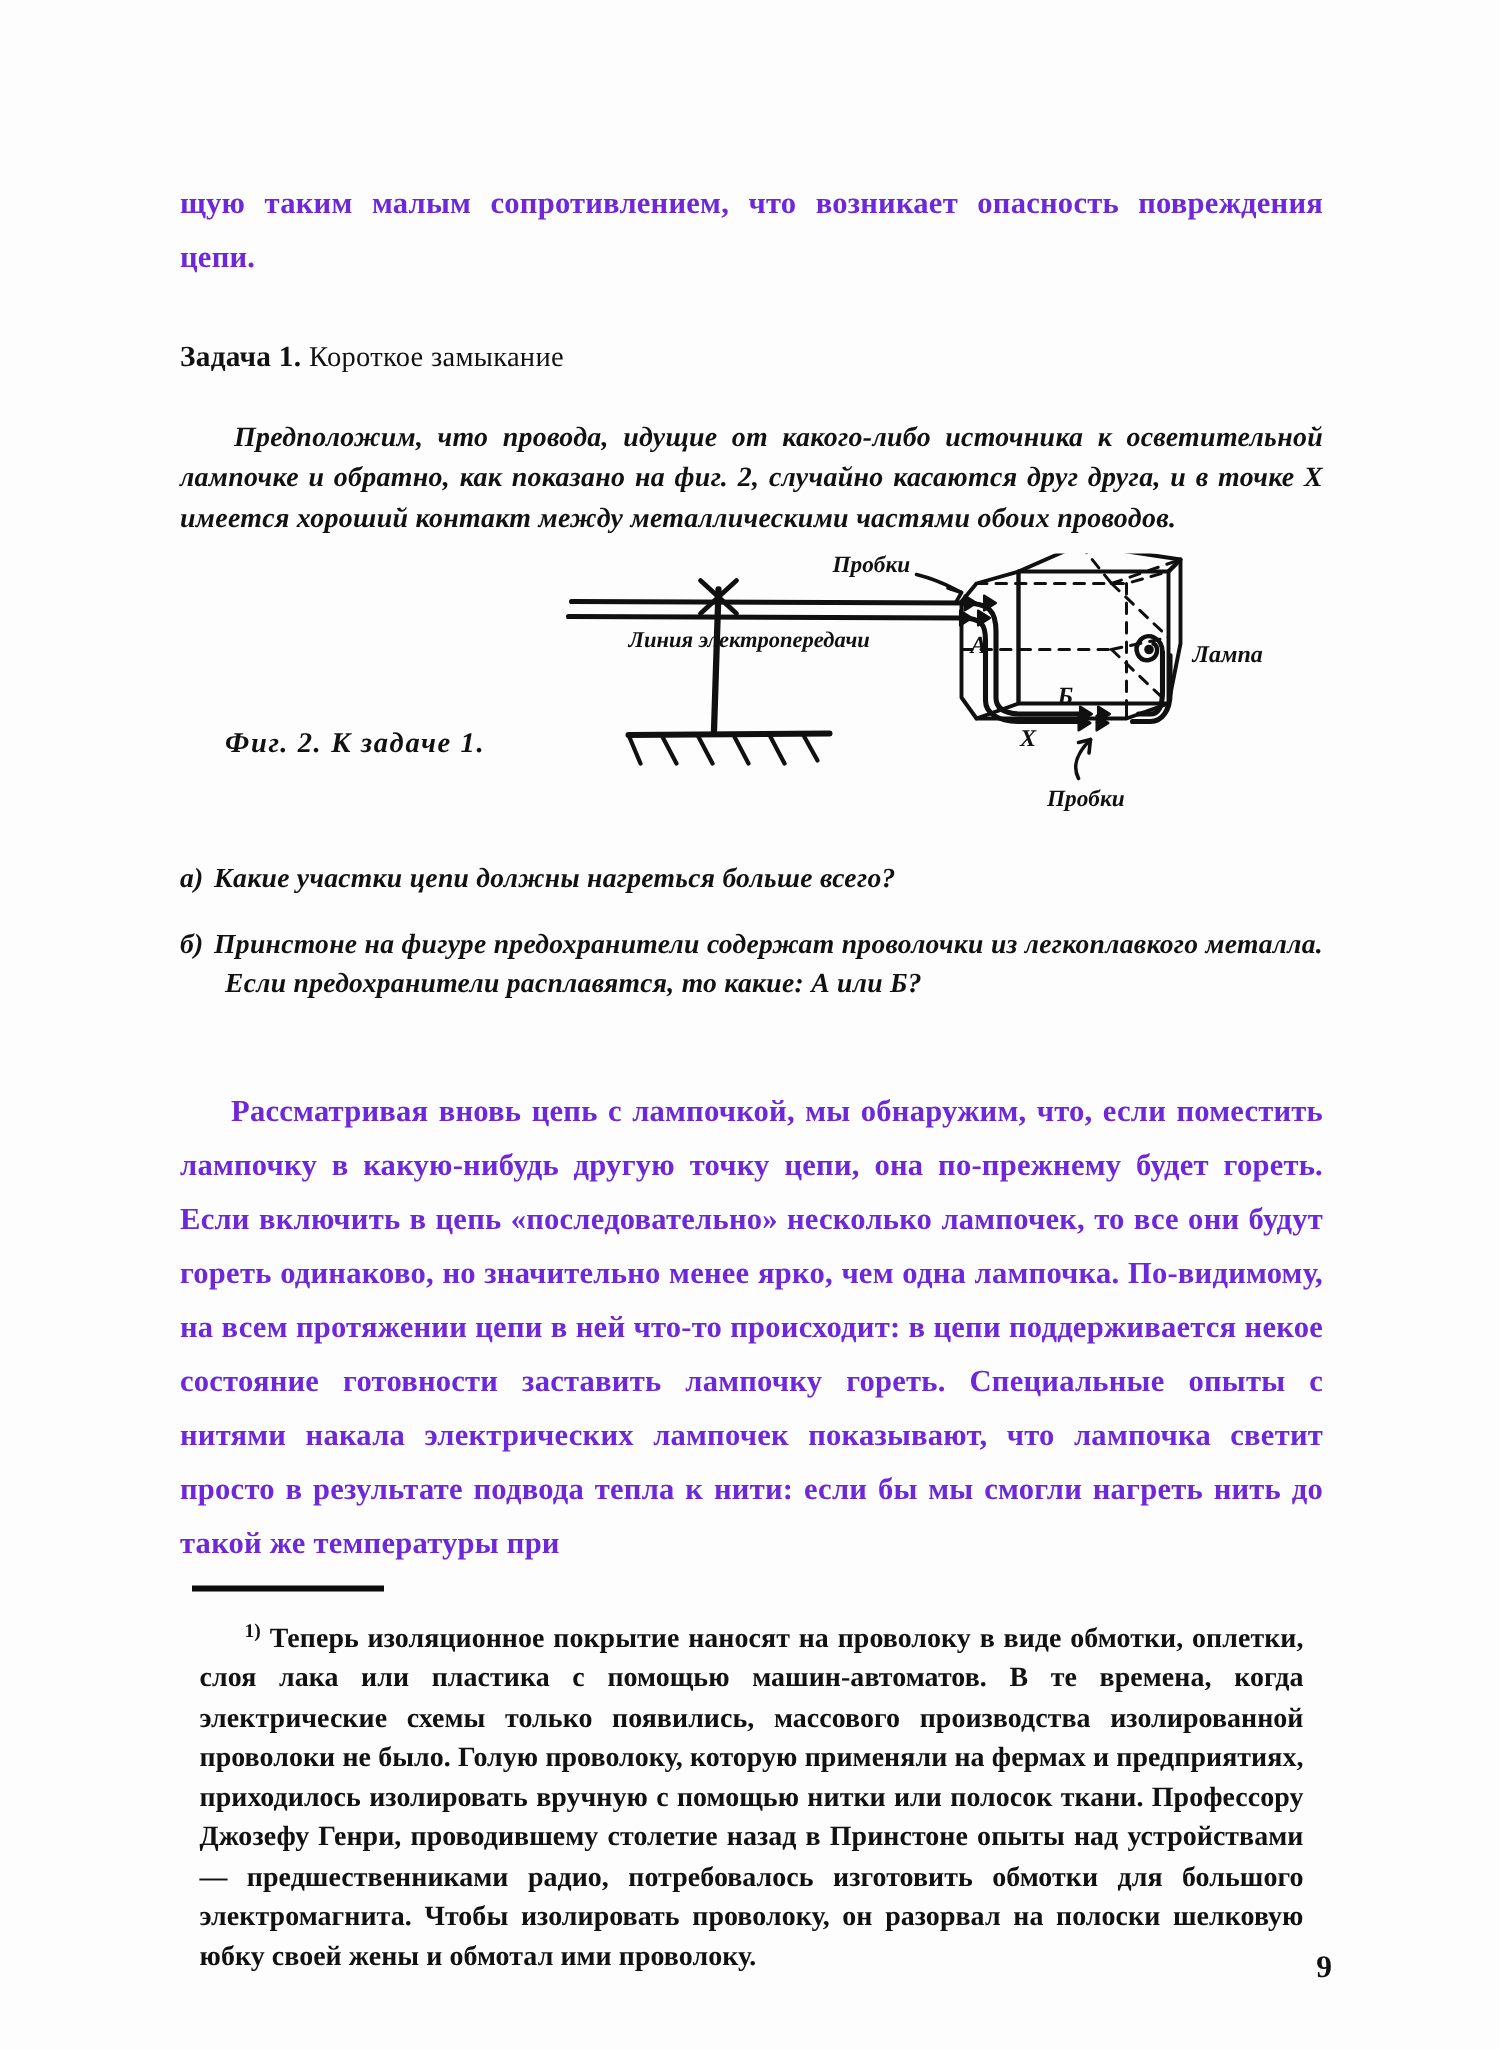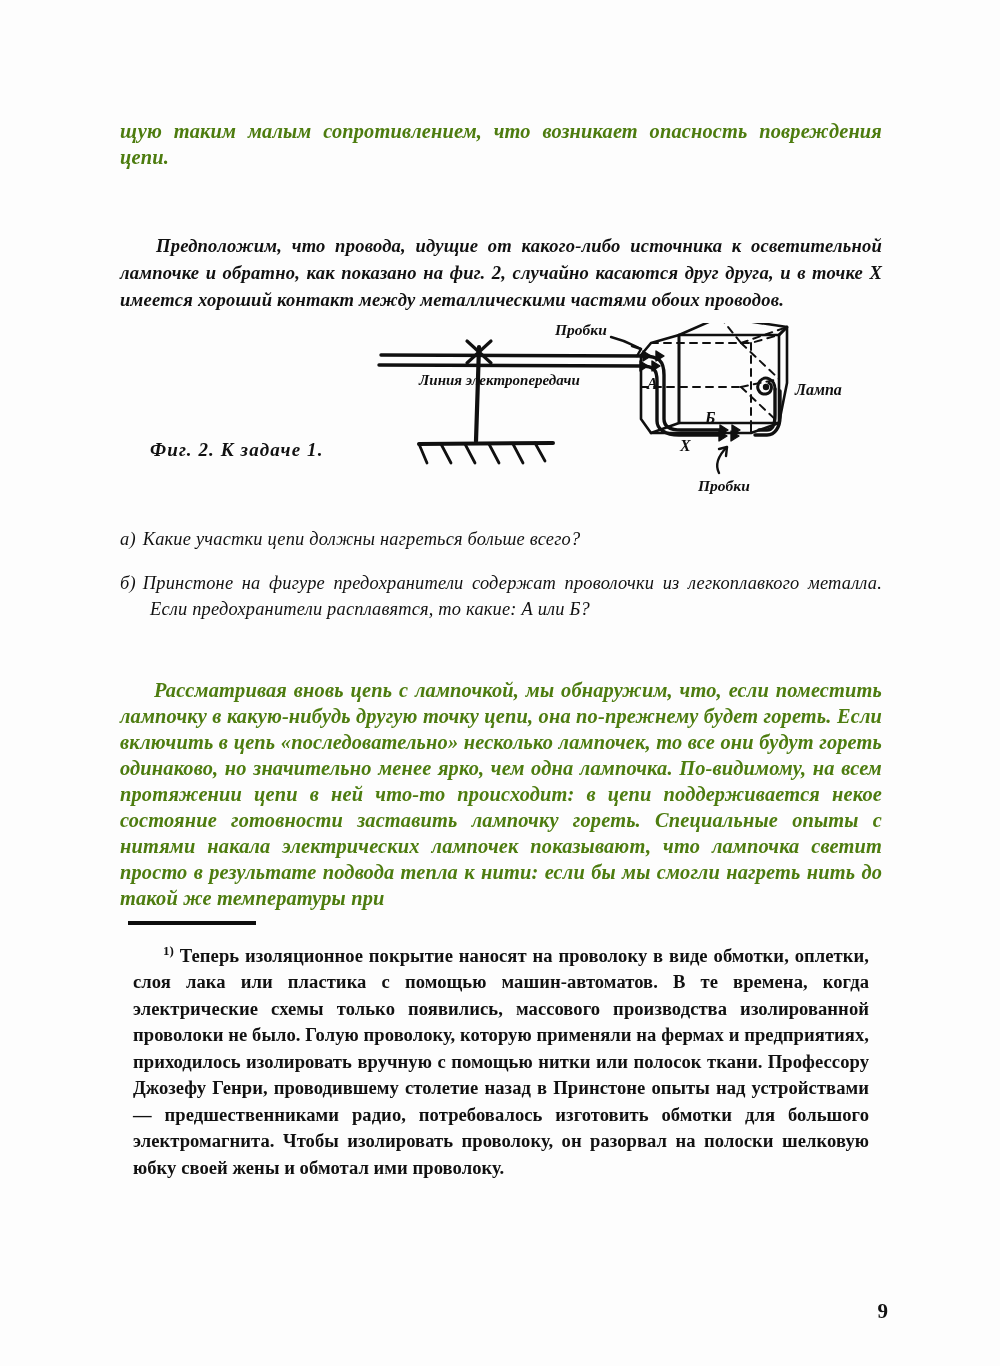"щую таким малым сопротивлением, что" .para { color: #4d7c0f -> #6d28d9; font-style: italic -> none; line-height: 26px -> 36px }
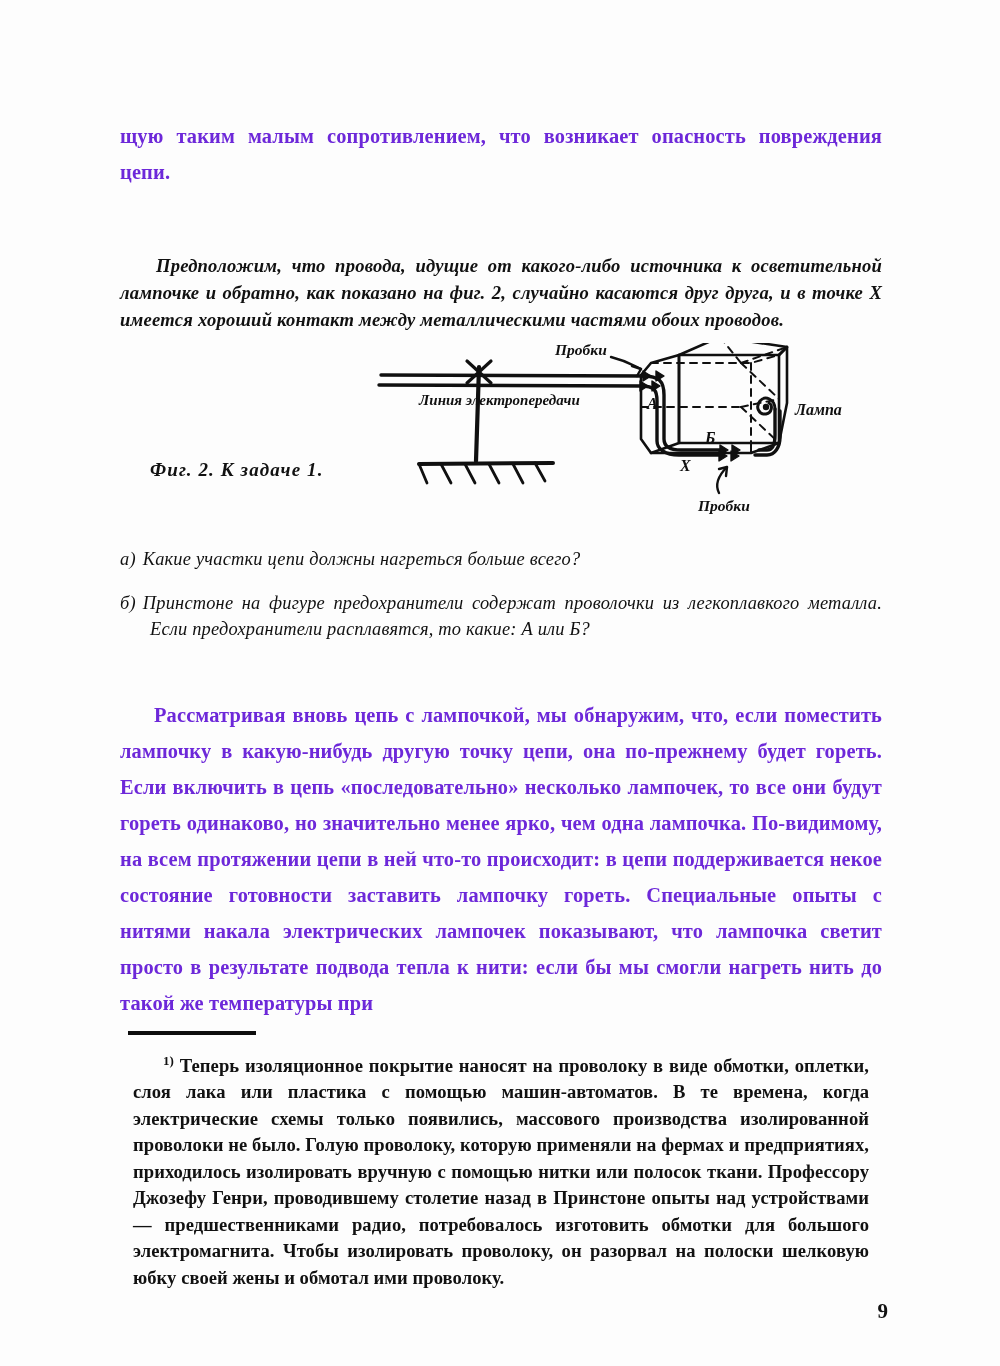"Задача 1. Короткое замыкание" div.task-heading { html: none -> <div> <span>Задача 1.</span> <span>Короткое замыкание</span> </div> }
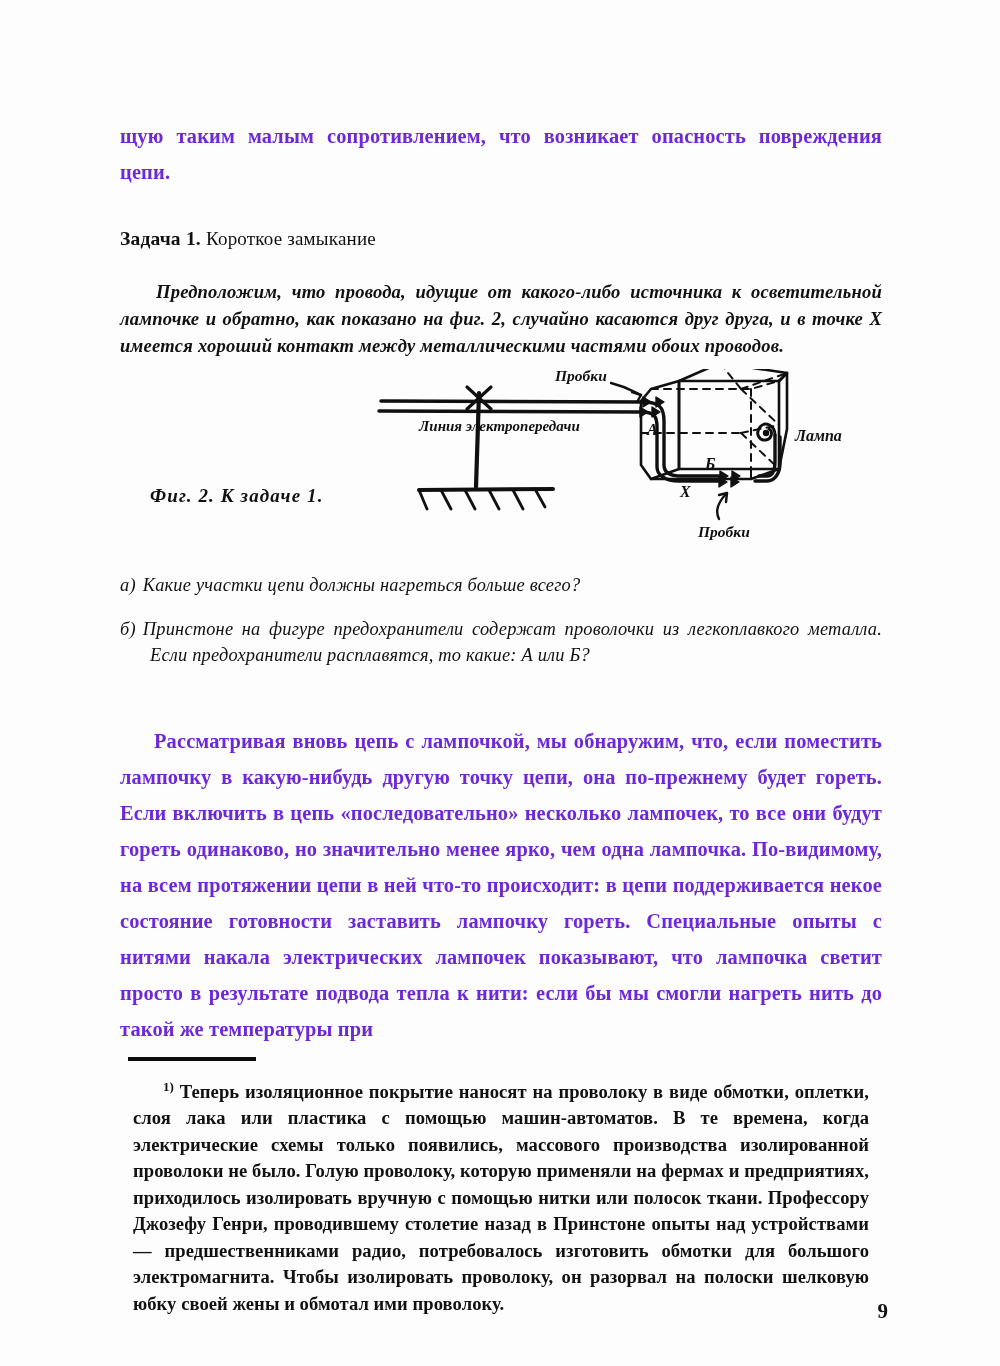"а) Какие участки цепи должны" .qitem { font-weight: 400 -> 700 }
